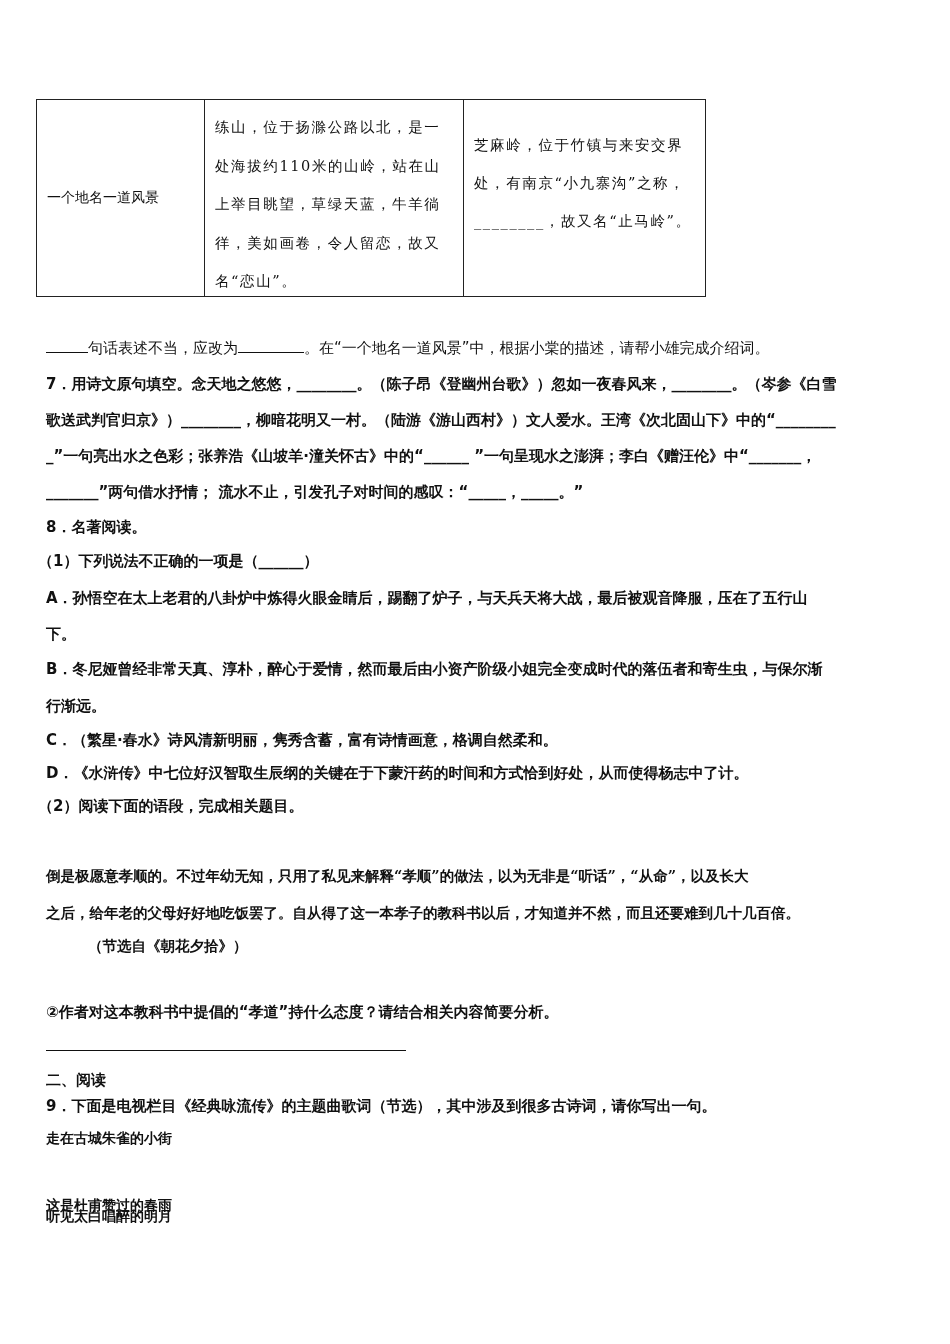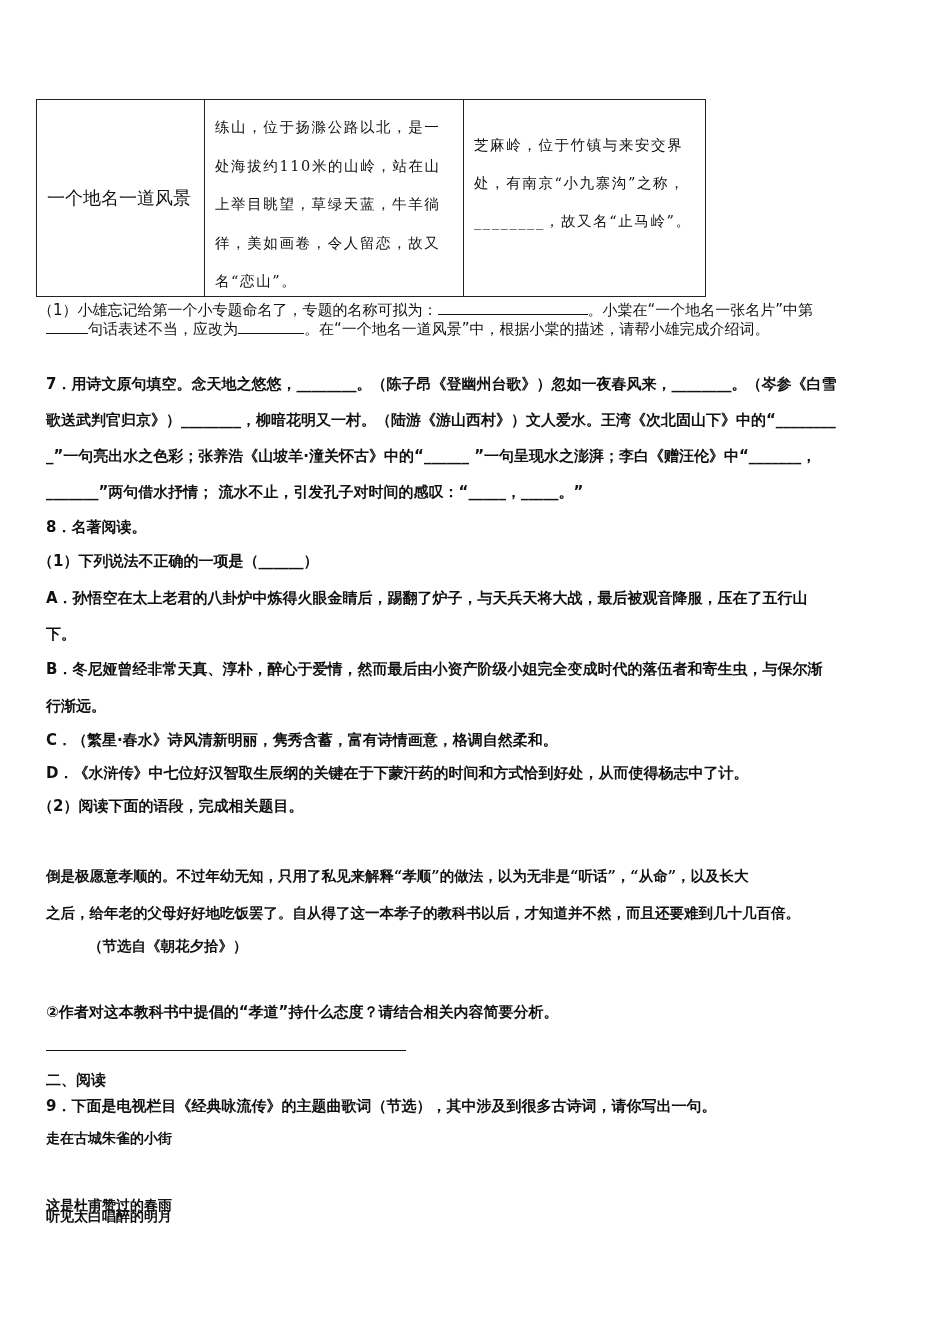"一个地名一道风景" .tbl .c1 { font-size: 18px -> 14px }
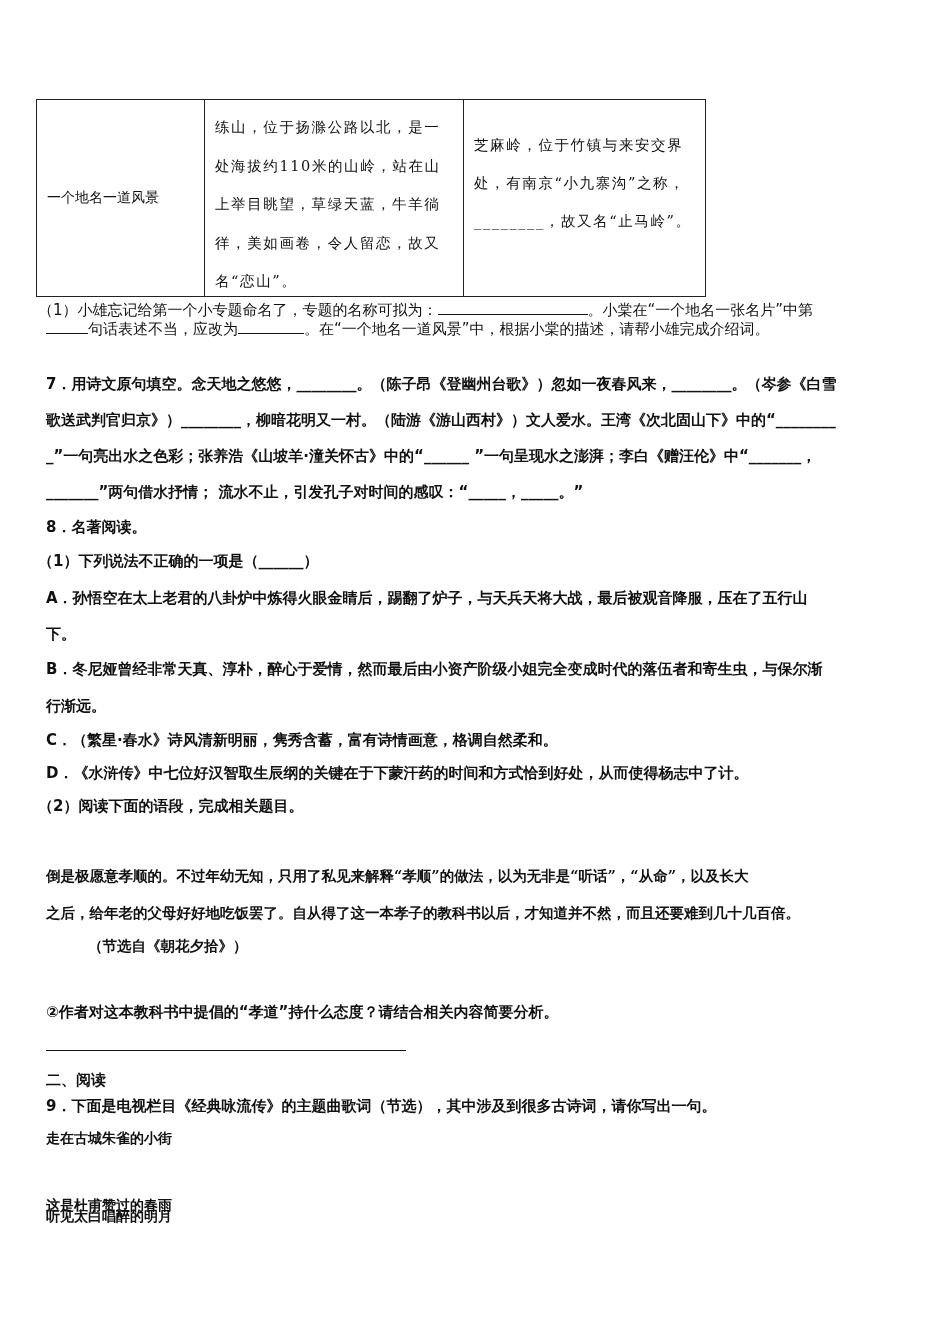"（1）小雄忘记给第一个小专题命名了，专题的名称可拟为：" div.line { html: <div> <span>（1）小雄忘记给第一个小专题命名了，专题的名称可拟为：</span><span></span><span>。小棠在“一个地名一张名片”中第</span> </div> -> none }
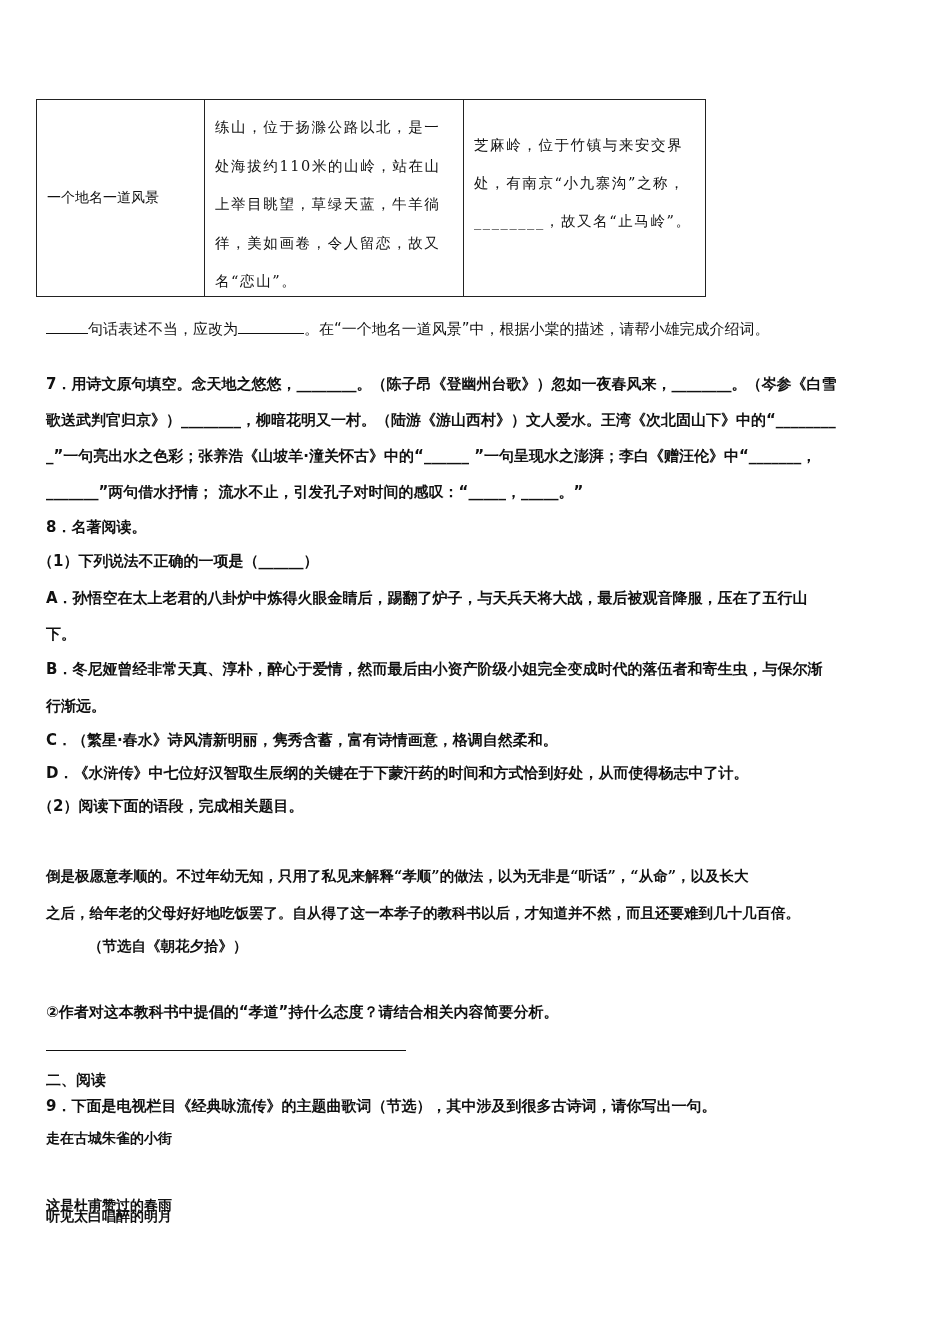"句话表述不当，应改为" div.line { top: 319px -> 338px }
